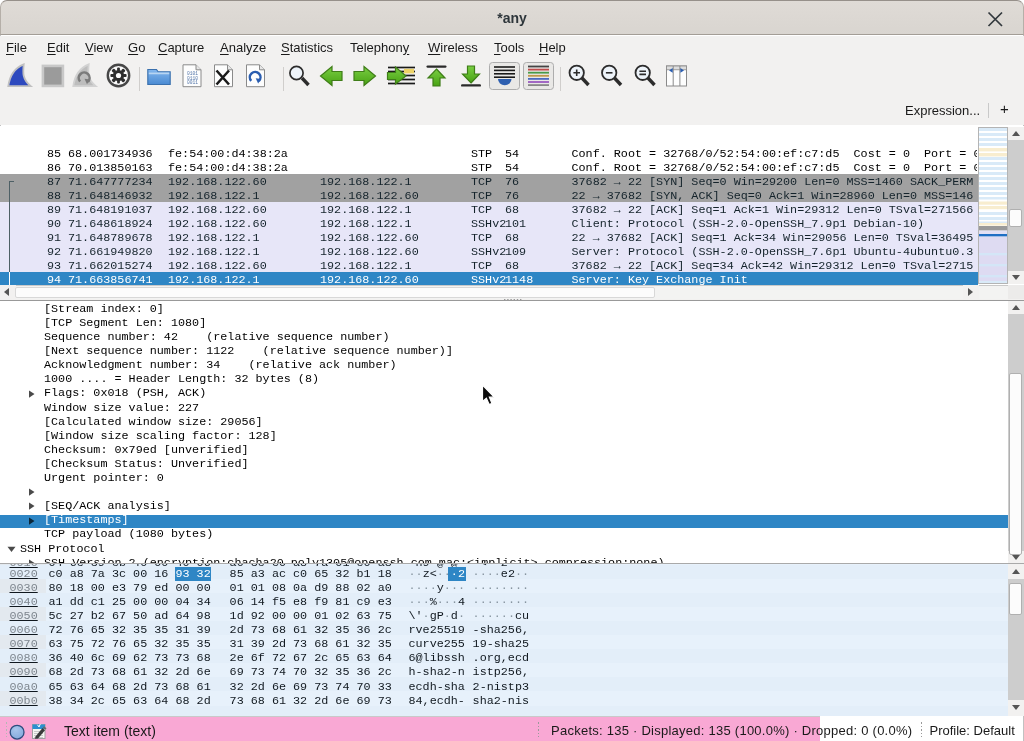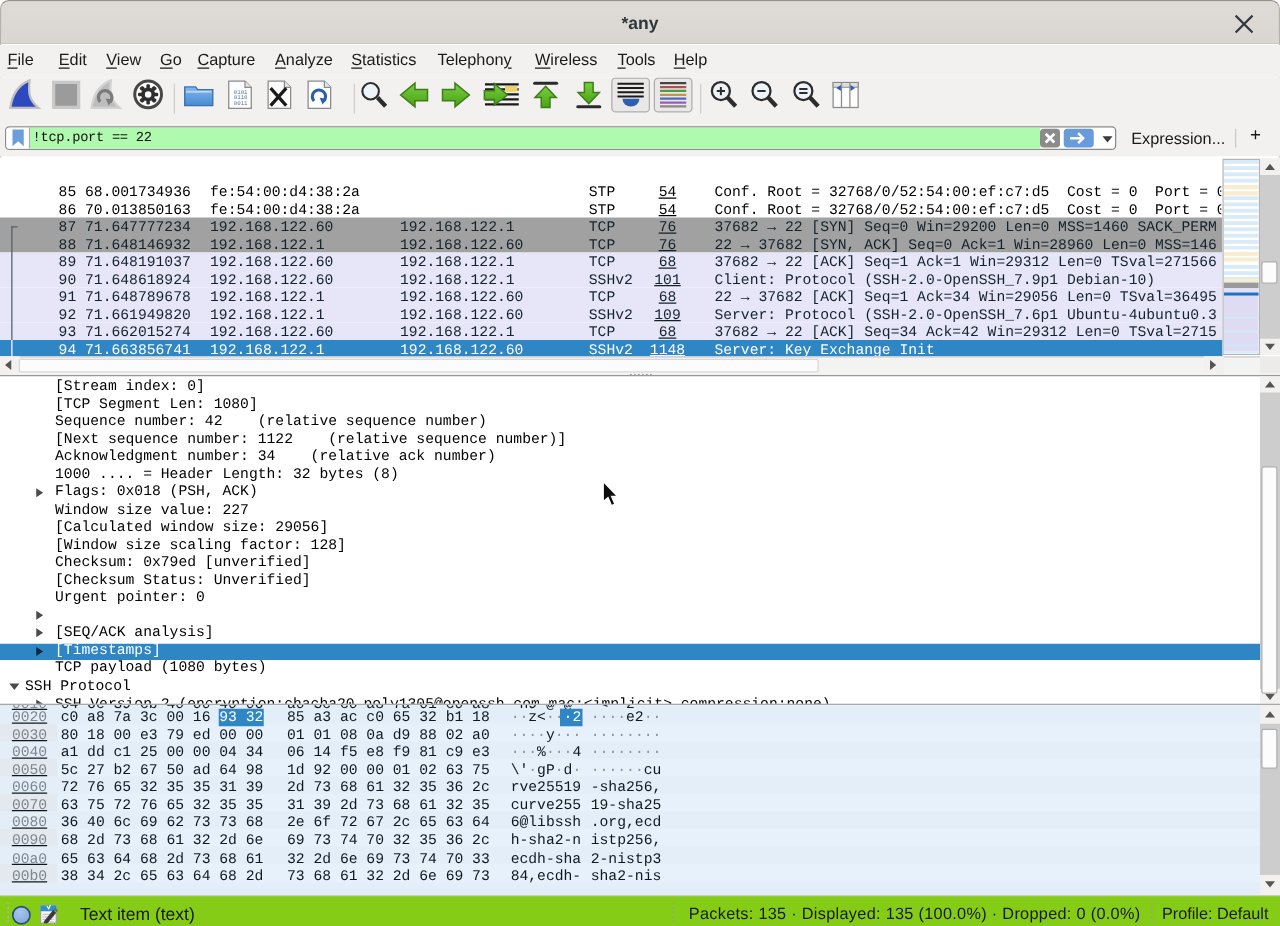"!tcp.port == 22" div { html: <div> <div></div> <div><svg> <path></path> </svg></div> <div></div> <div>!tcp.port == 22</div> <div><svg> <path></path> </svg></div> <div><svg> <path></path> </svg></div> </div> -> none }
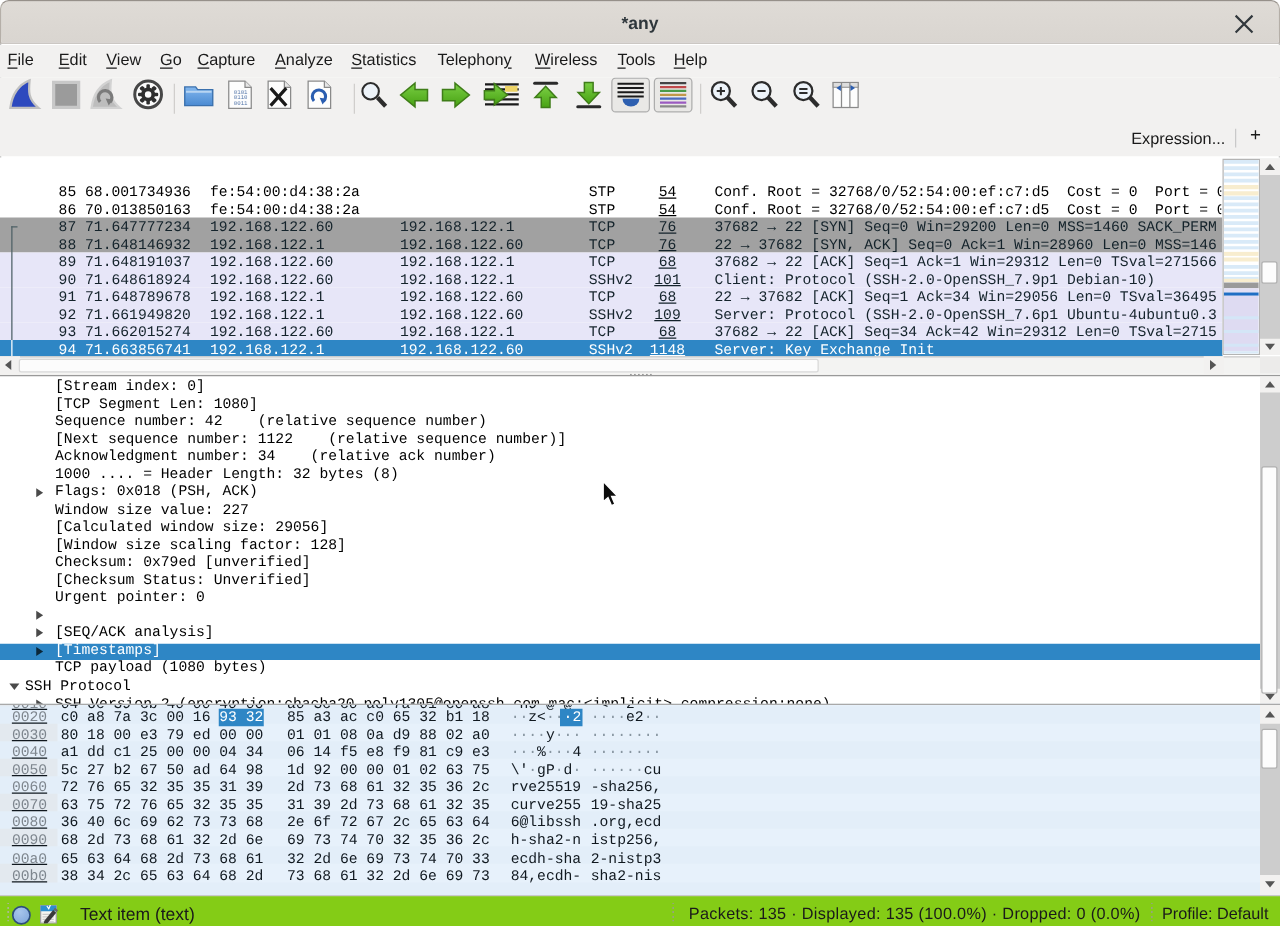"54" .c-len { text-align: center -> left; text-decoration: underline -> none }
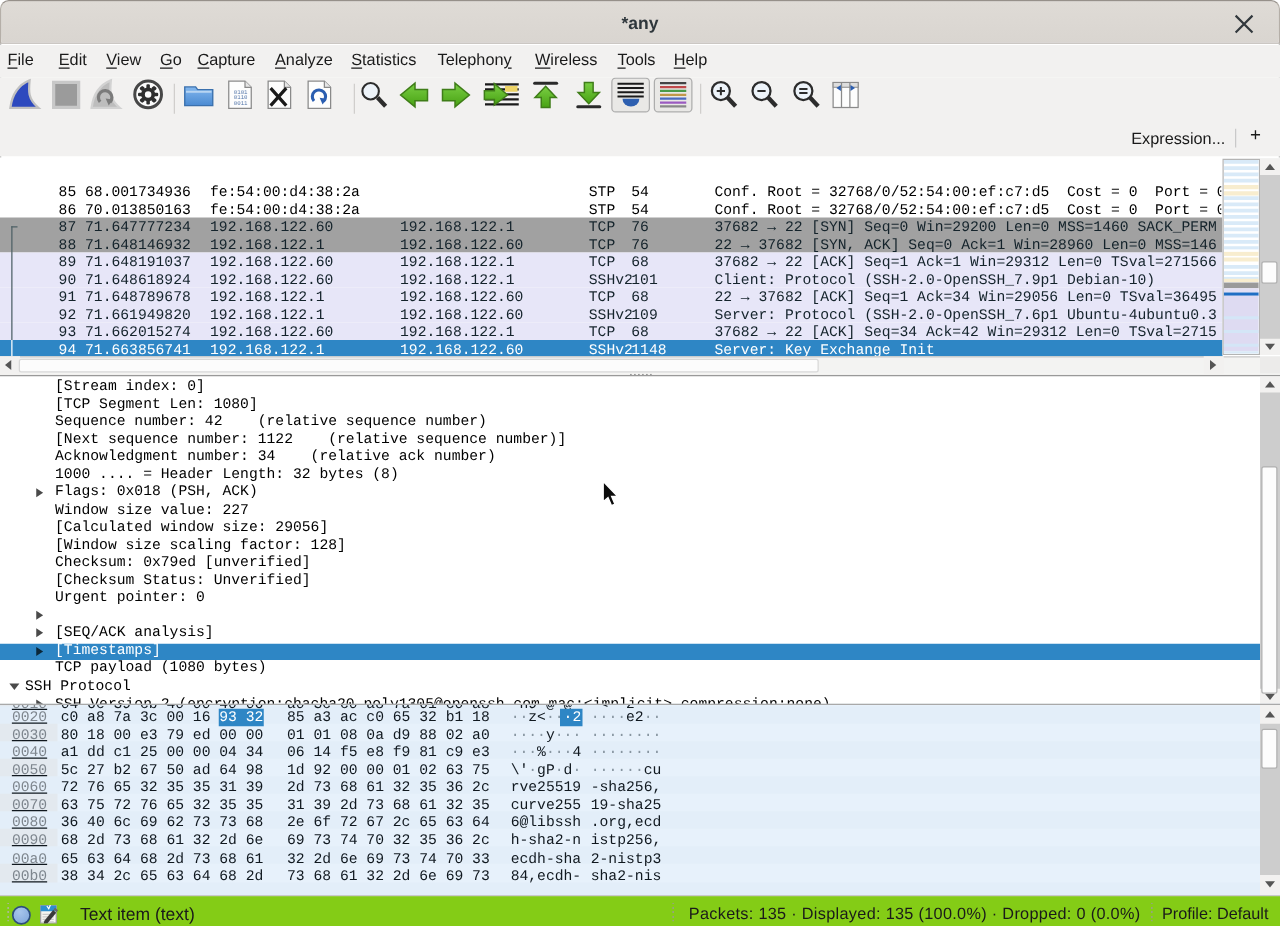"Text item (text)" #statusbar { background: #84cc16 -> #f9a8d4; width: 1024px -> 820px }
